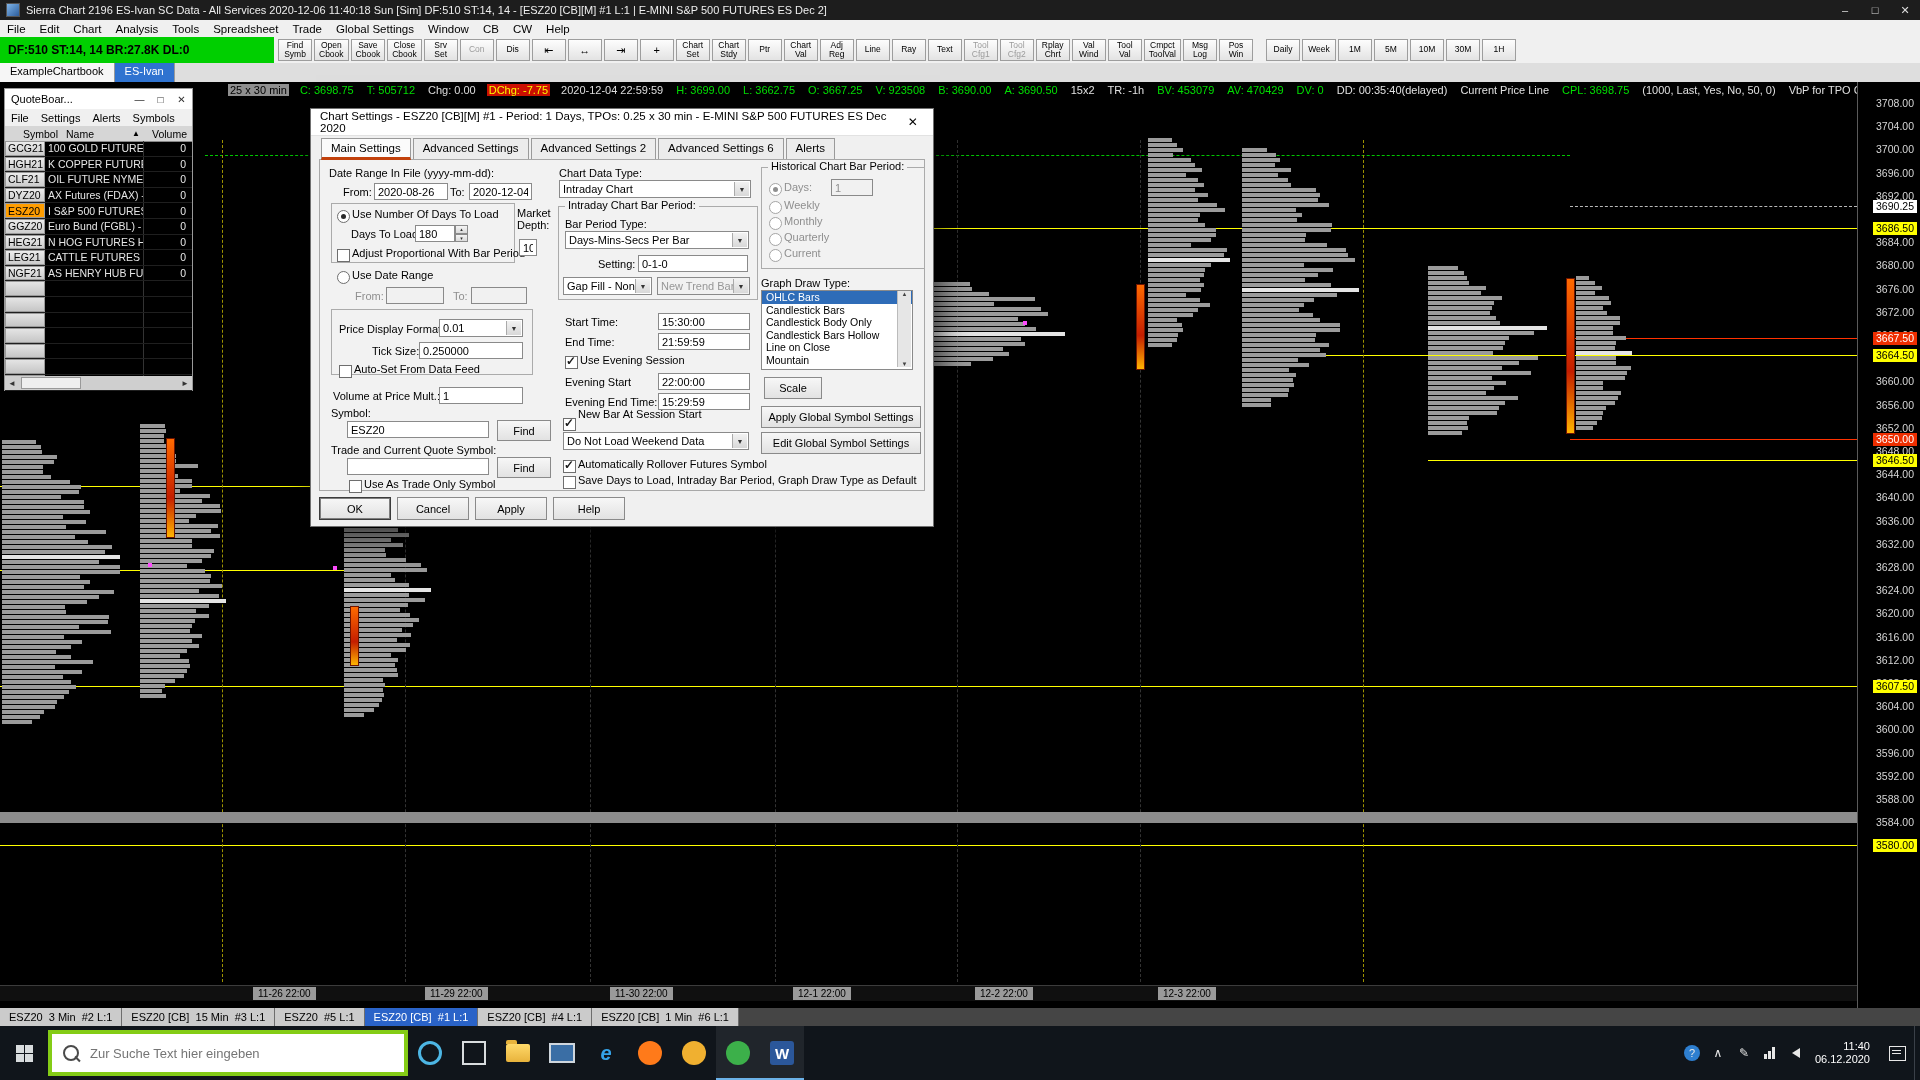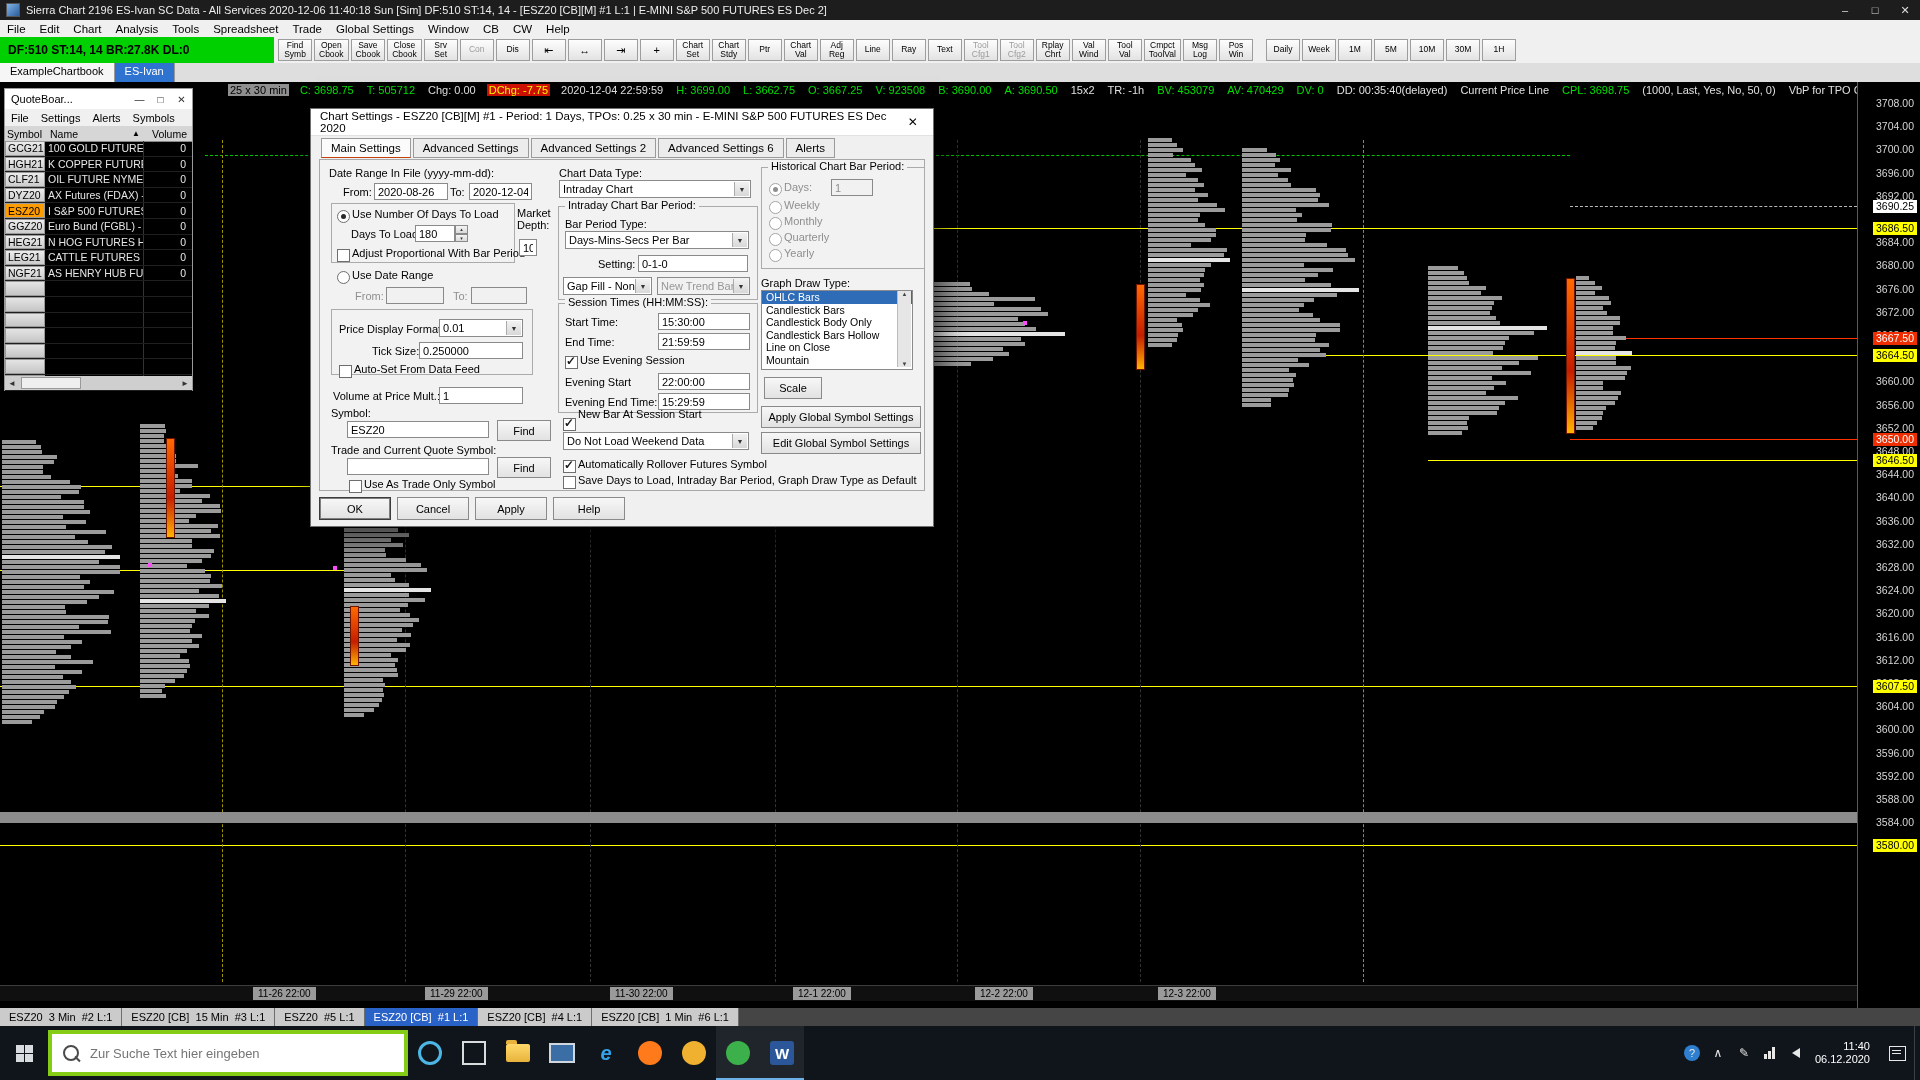"Symbol" .qh-sym { padding-left: 2px -> 18px }
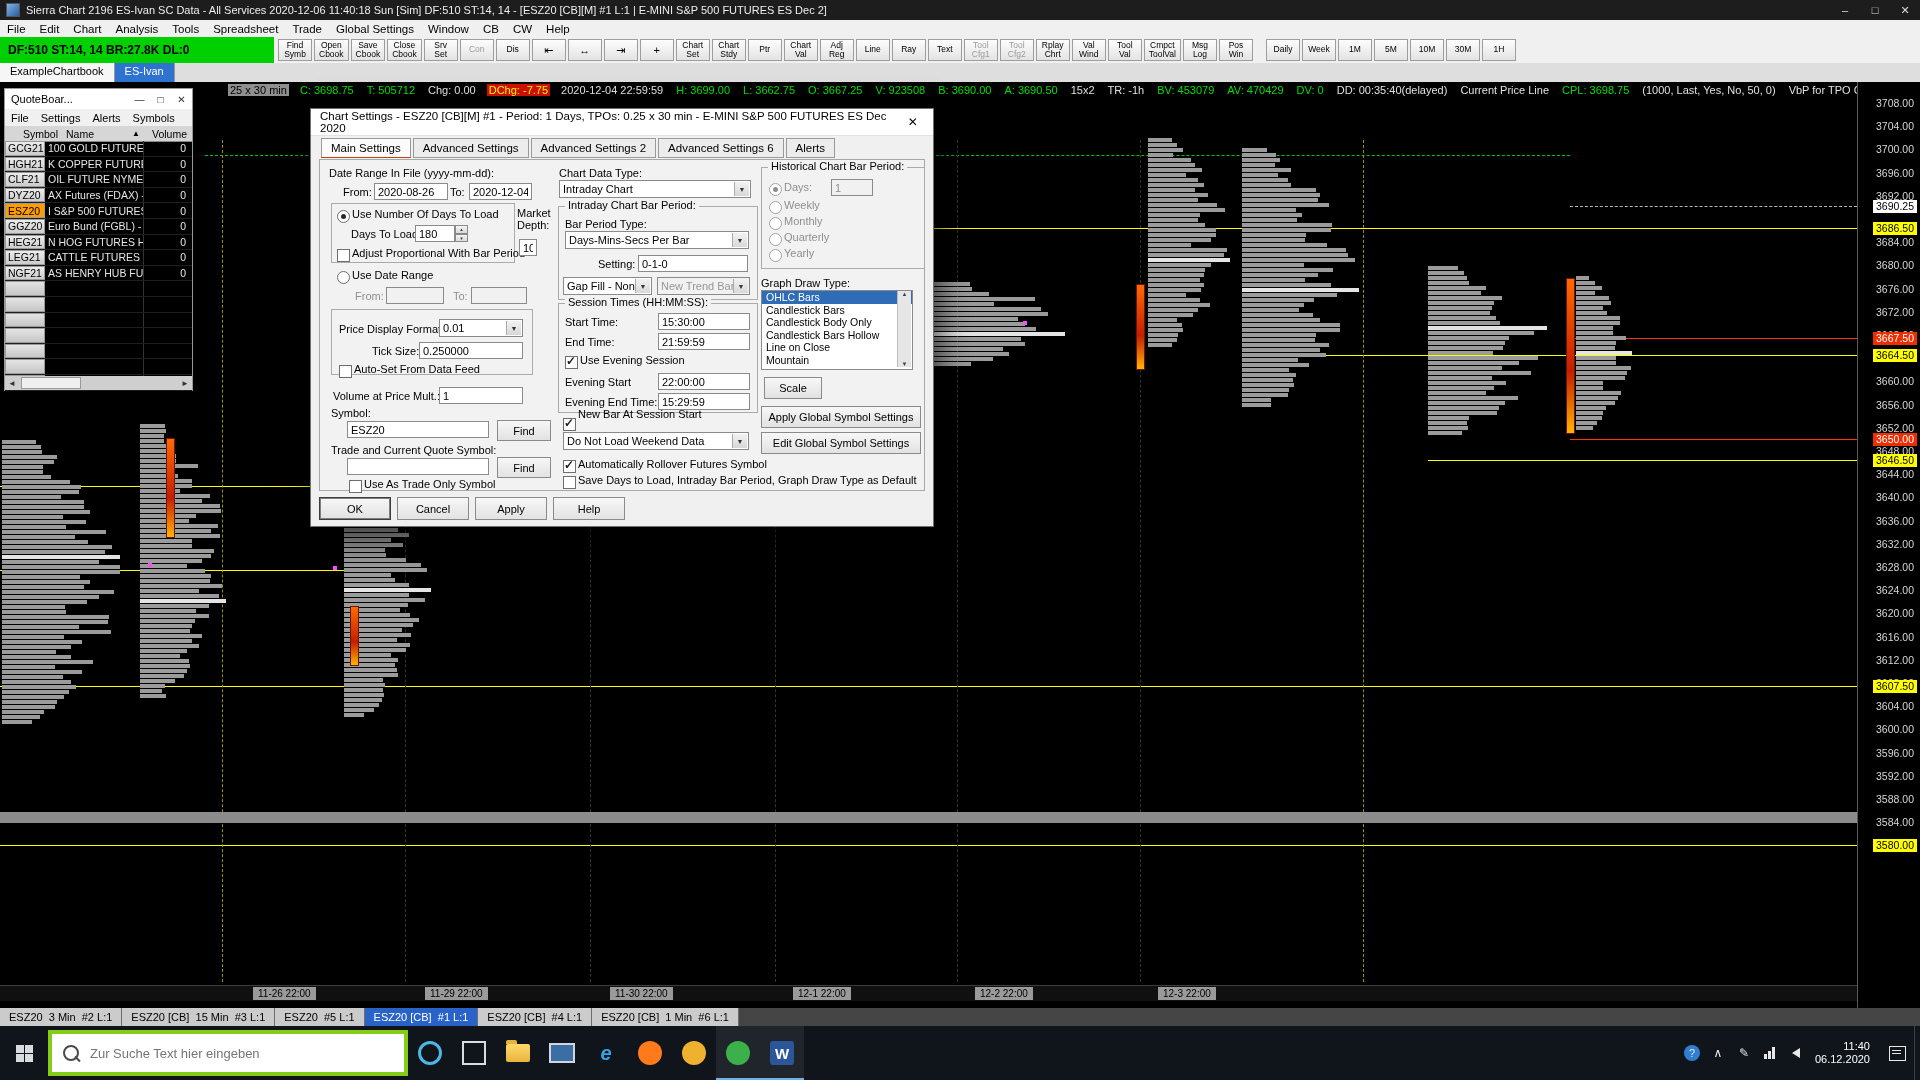"Main Settings" .dtab.active { border-bottom: 1px solid #c2410c -> 3px solid #c2410c }
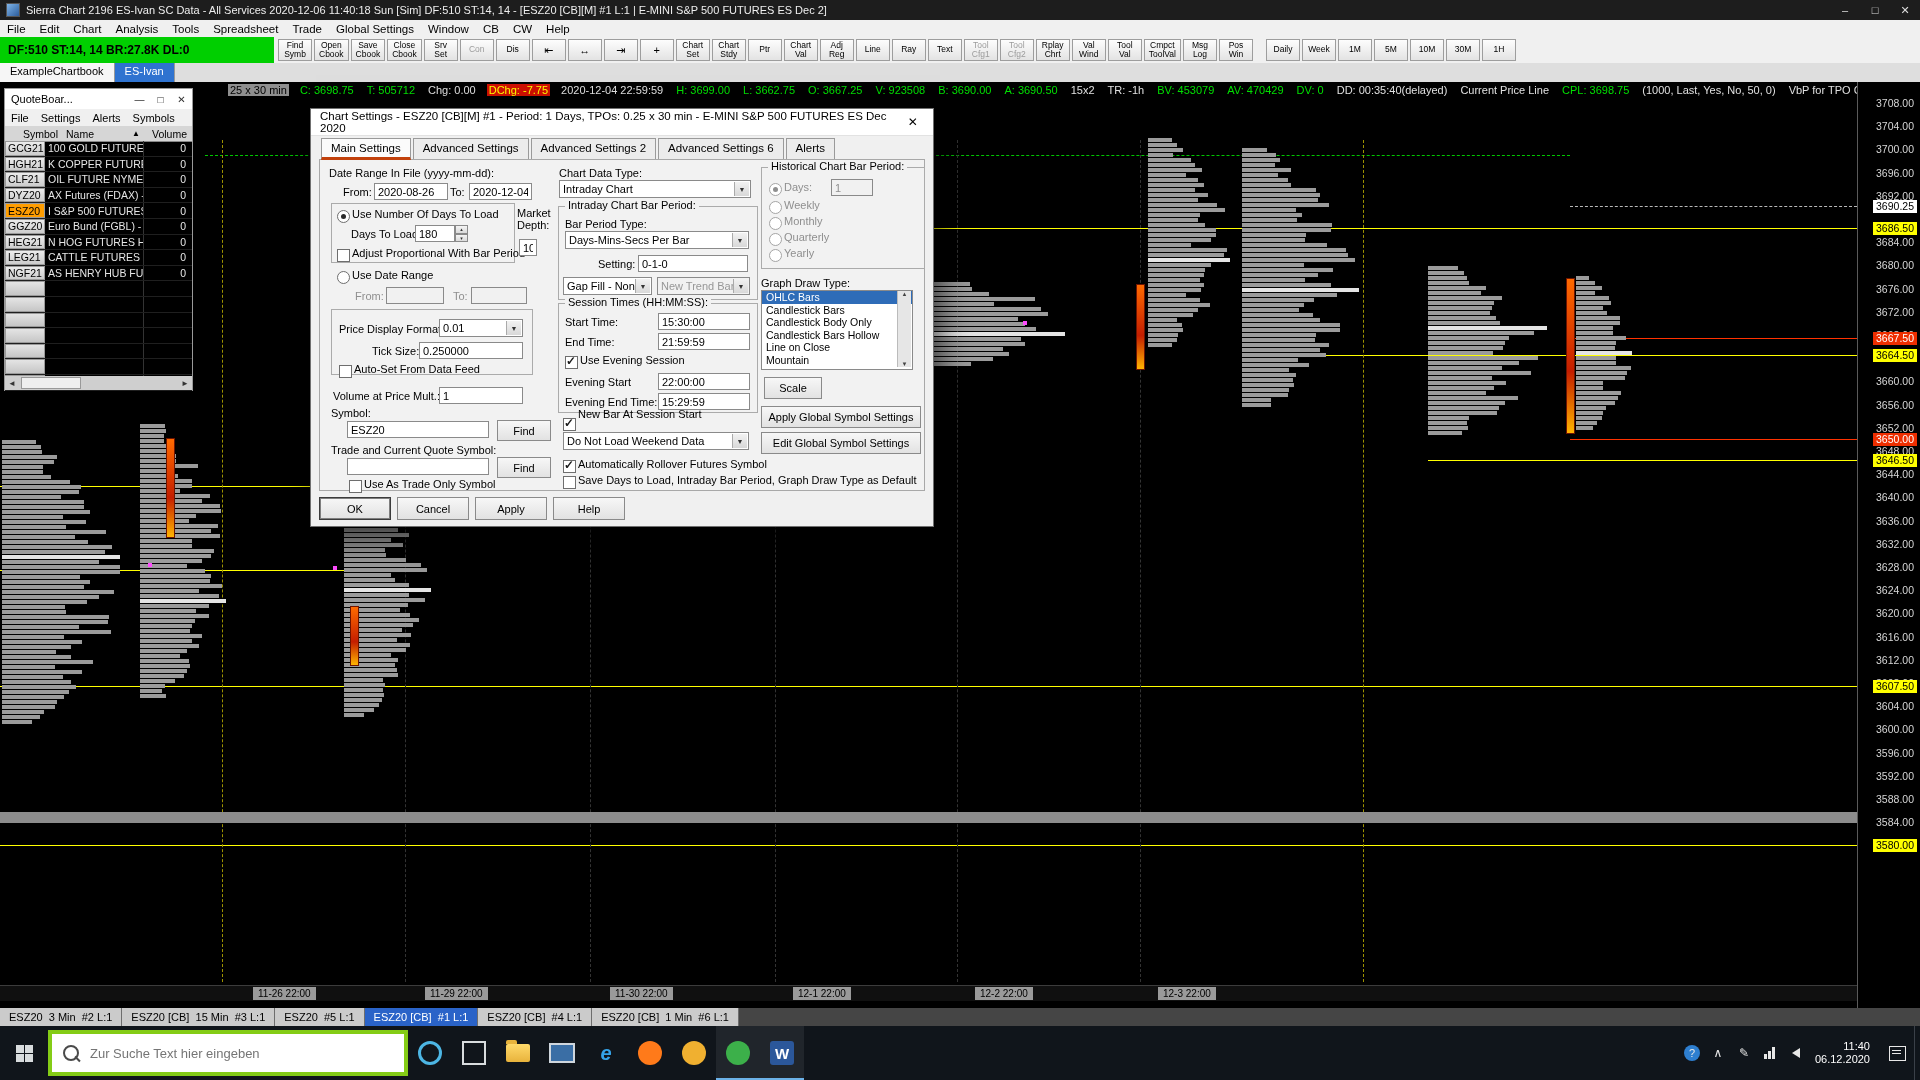"Yearly" div.lbl { text: Yearly -> Current }
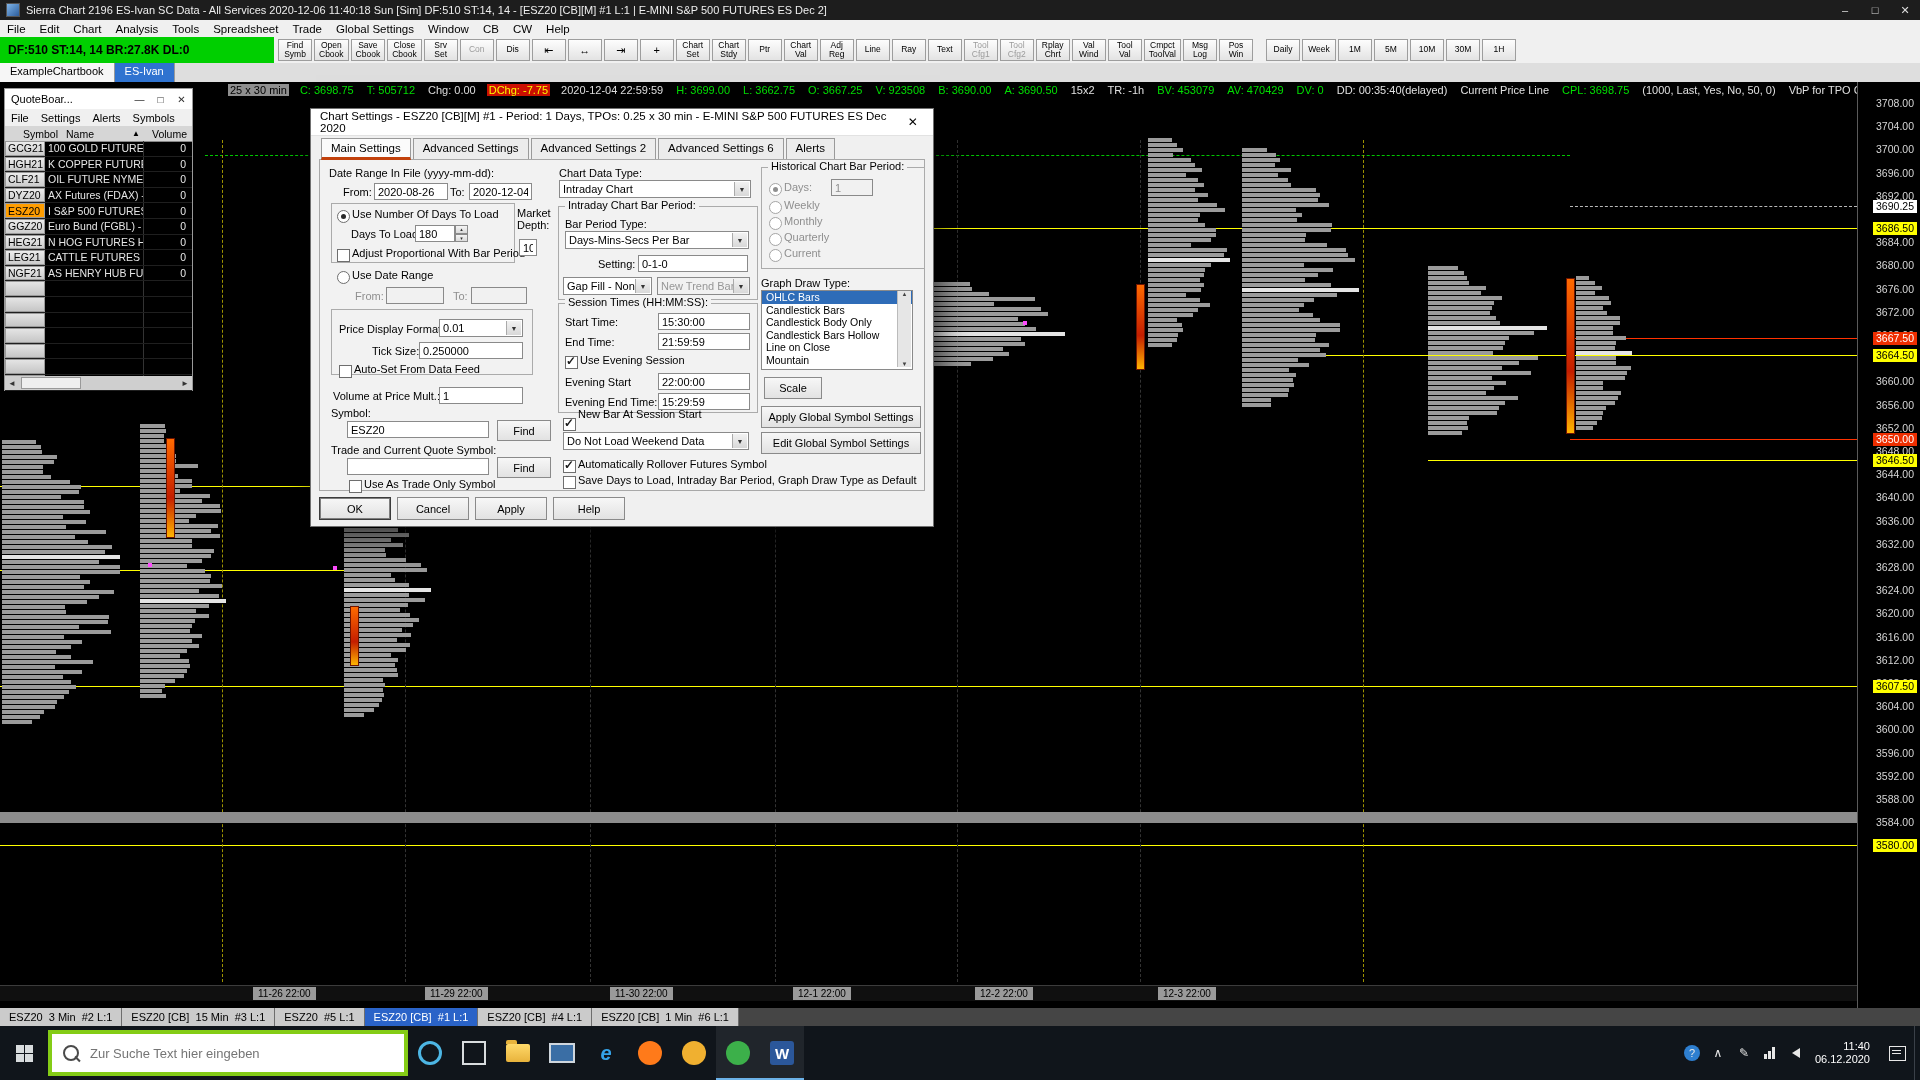"Session Times (HH:MM:SS):" div.gb { html: <div> <span>Session Times (HH:MM:SS):</span> </div> -> none }
